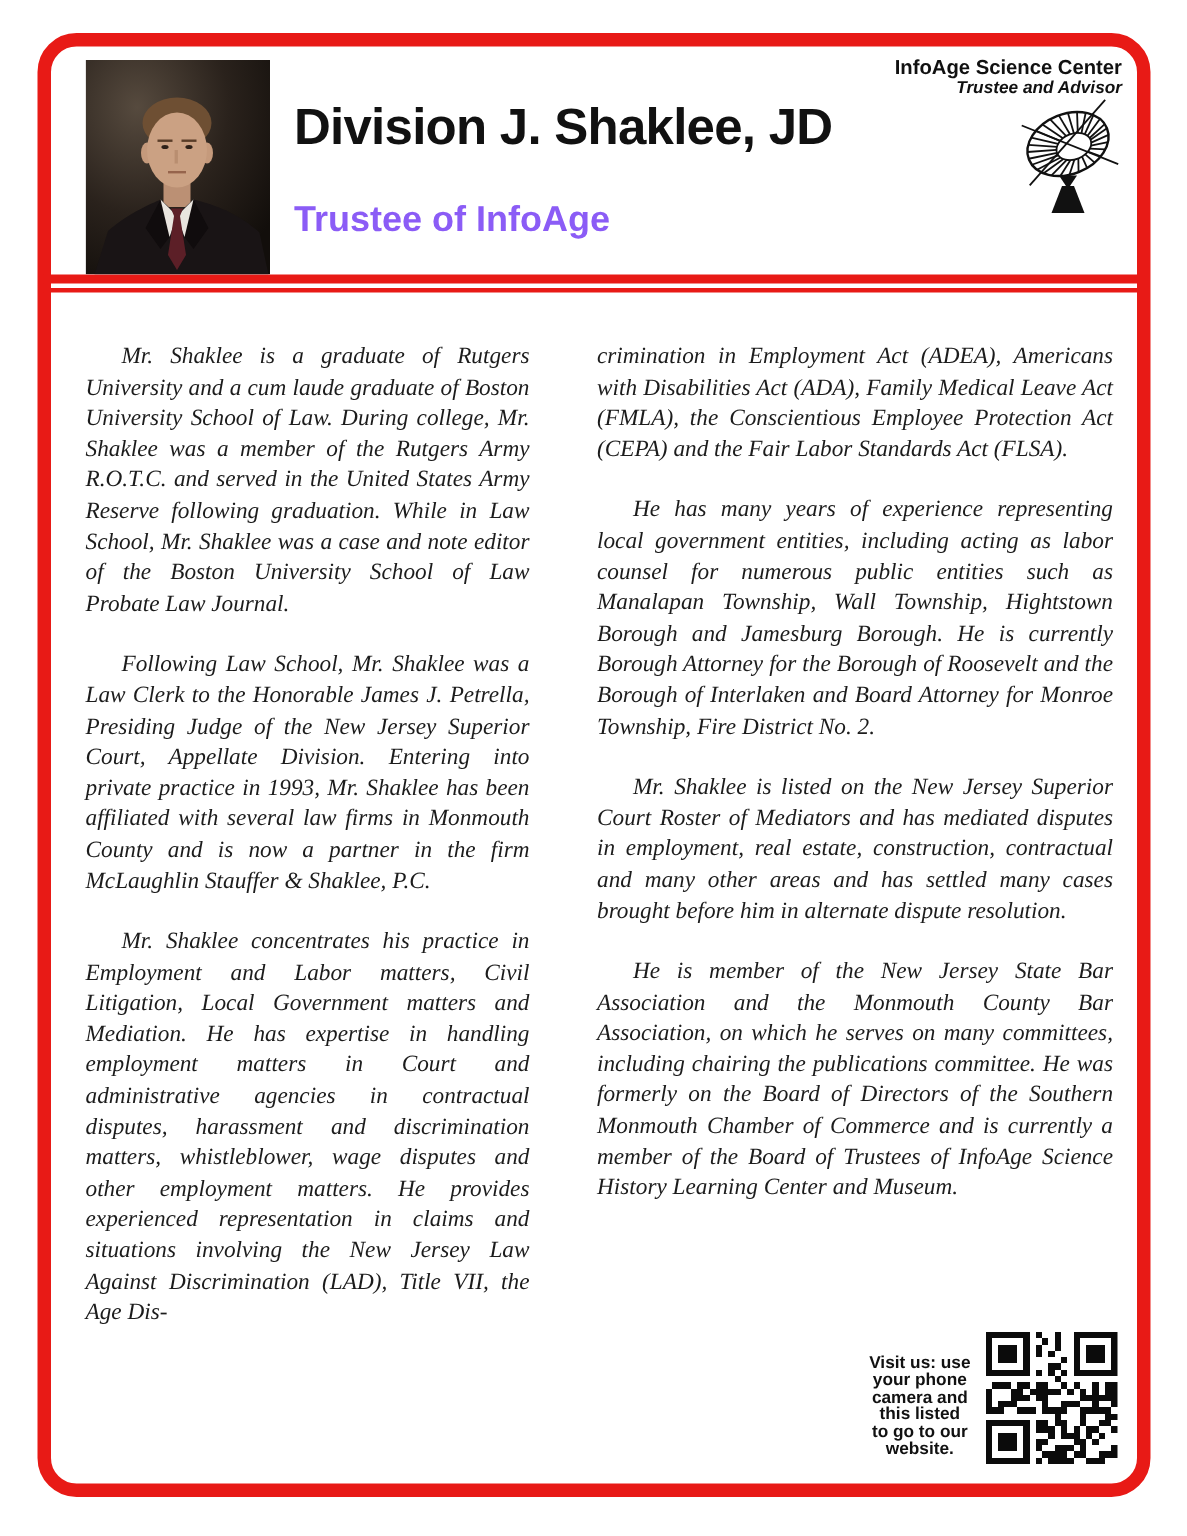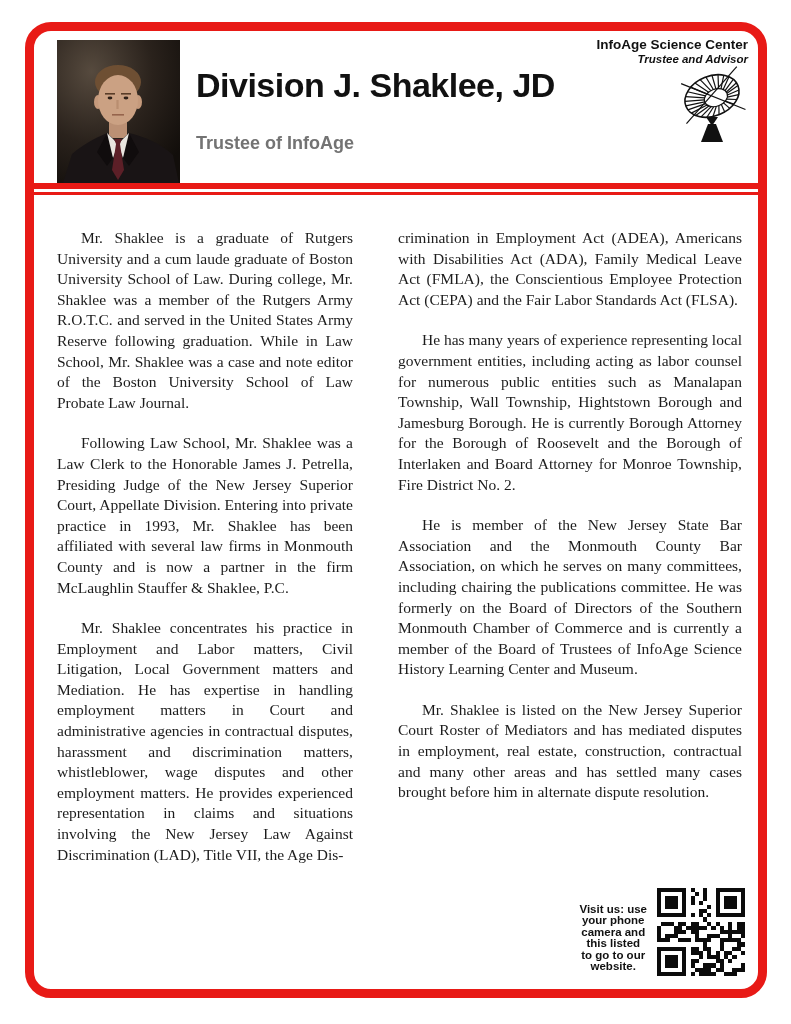"Trustee of InfoAge" .role { color: #737373 -> #8b5cf6; font-size: 18px -> 24px }
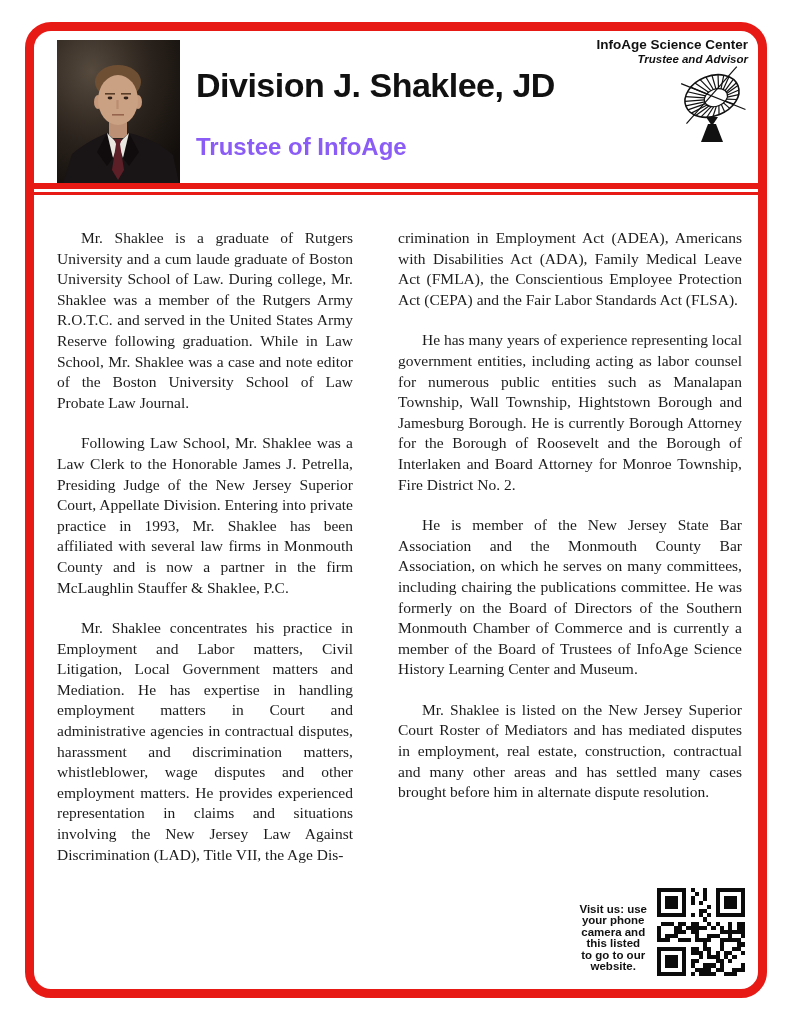"Mr. Shaklee is a graduate" .col { font-style: none -> italic }
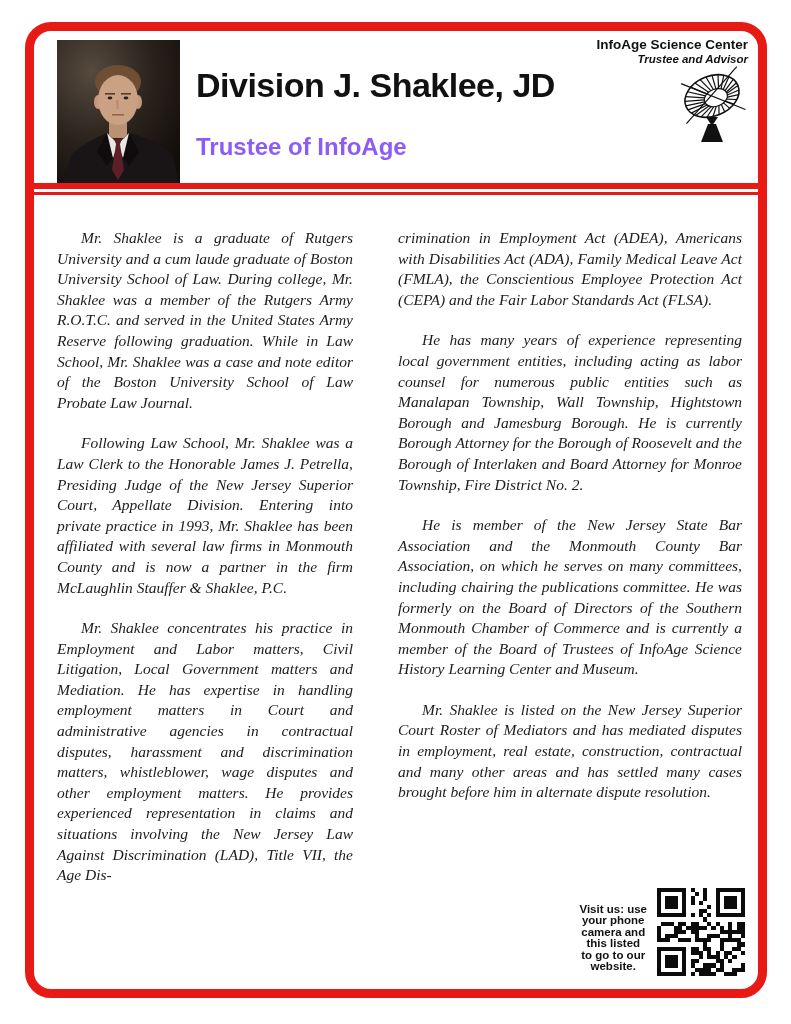"He is member of the" p { order: before "Mr. Shaklee is listed on" -> after "Mr. Shaklee is listed on" }
